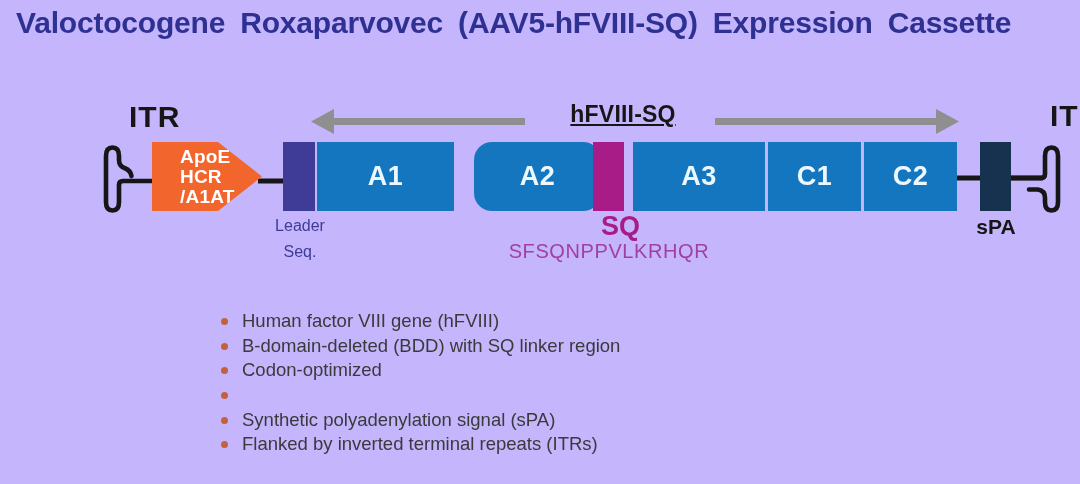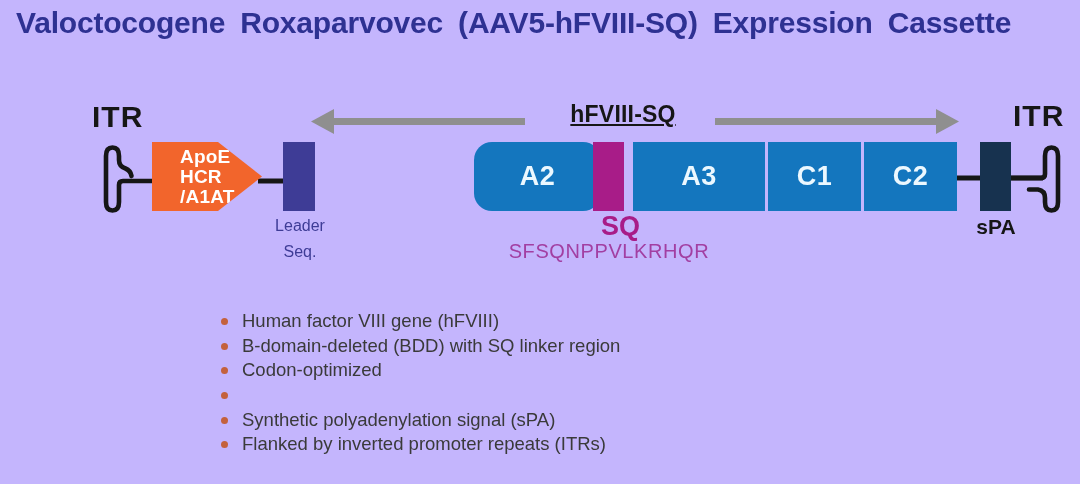"ITR" .itr-label { margin-left: none -> 37px }
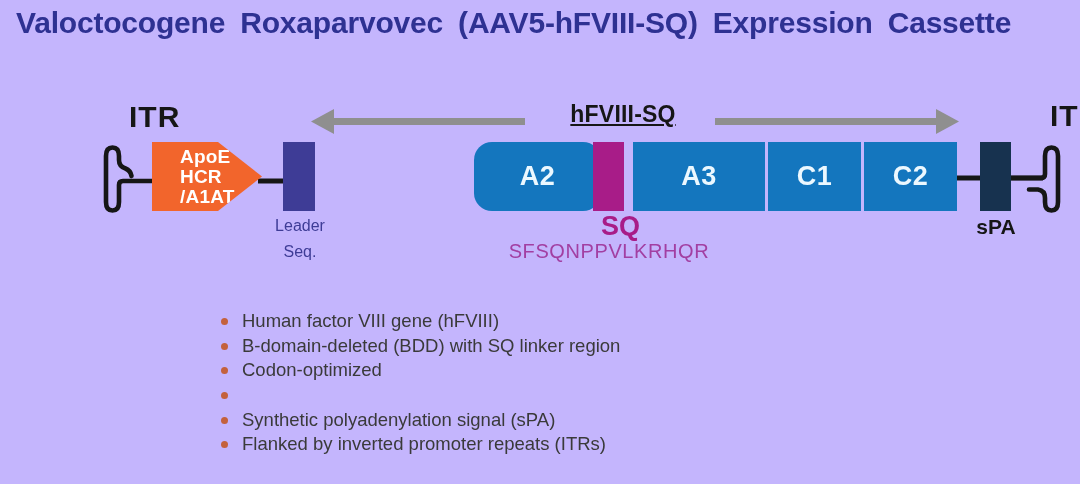"A1" div.seg { html: none -> <div> <span>A1</span> </div> }
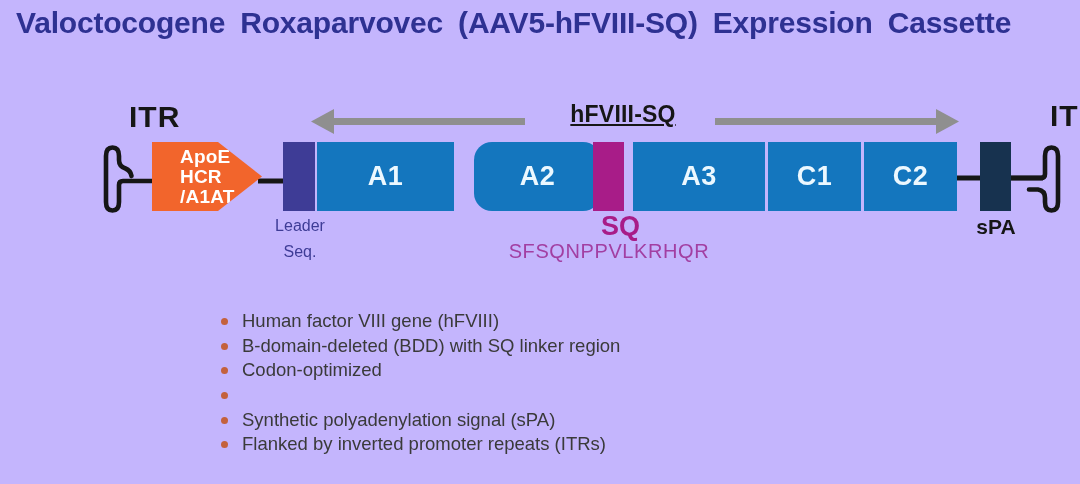"Flanked by inverted promoter repeats" span.btext { text: promoter -> terminal }
